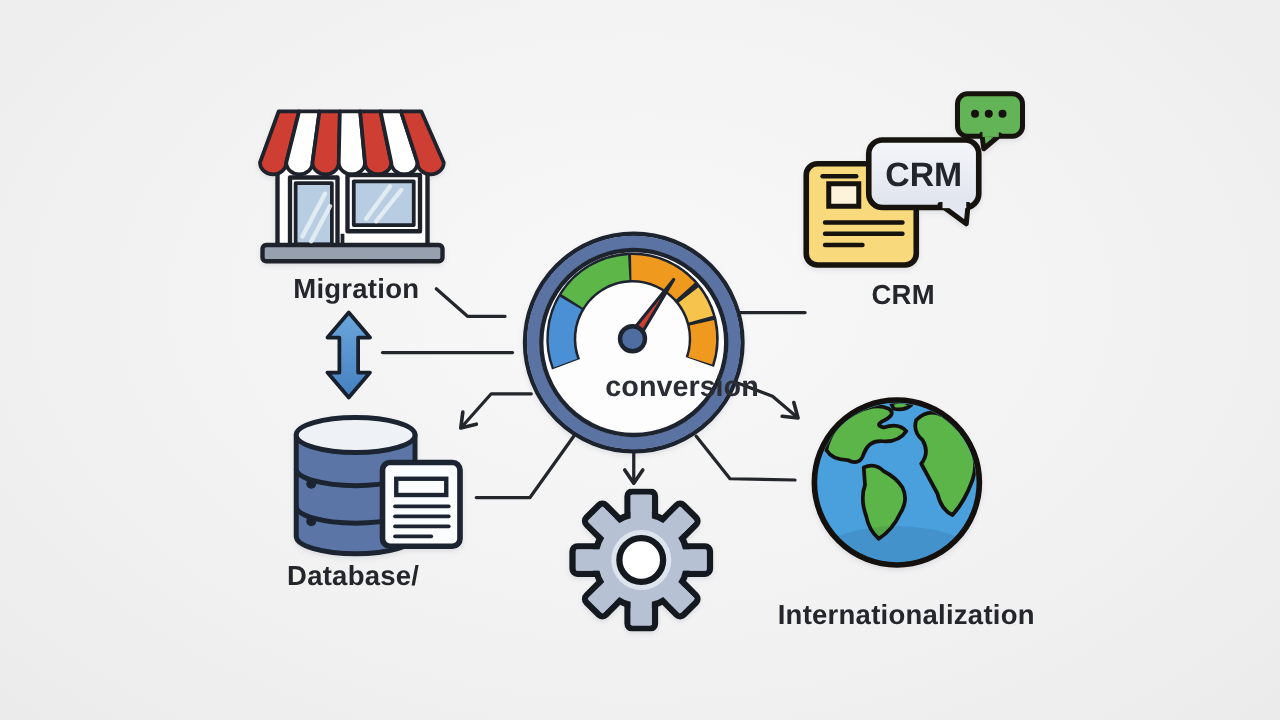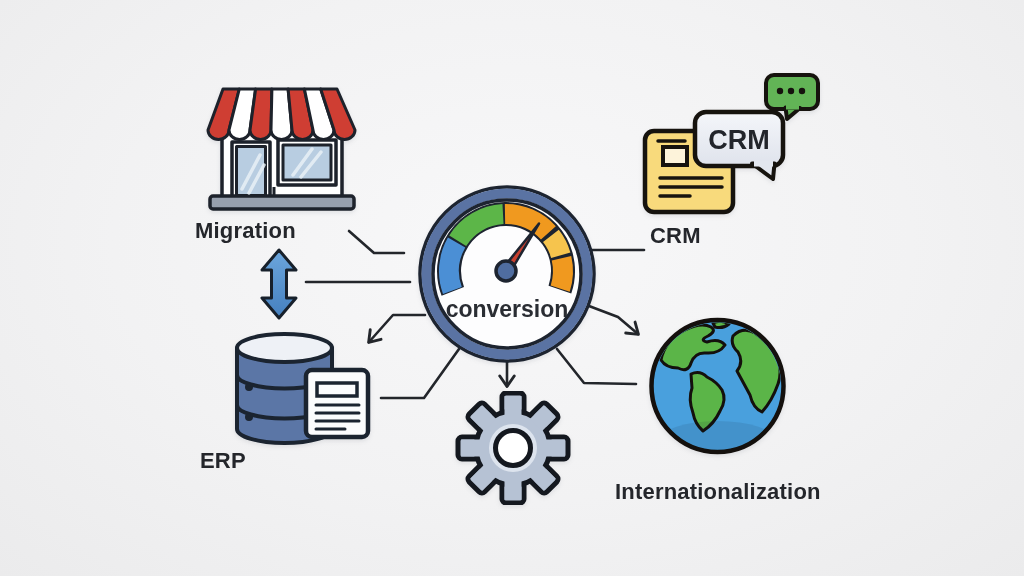"Migration" .label { text-align: left -> center }
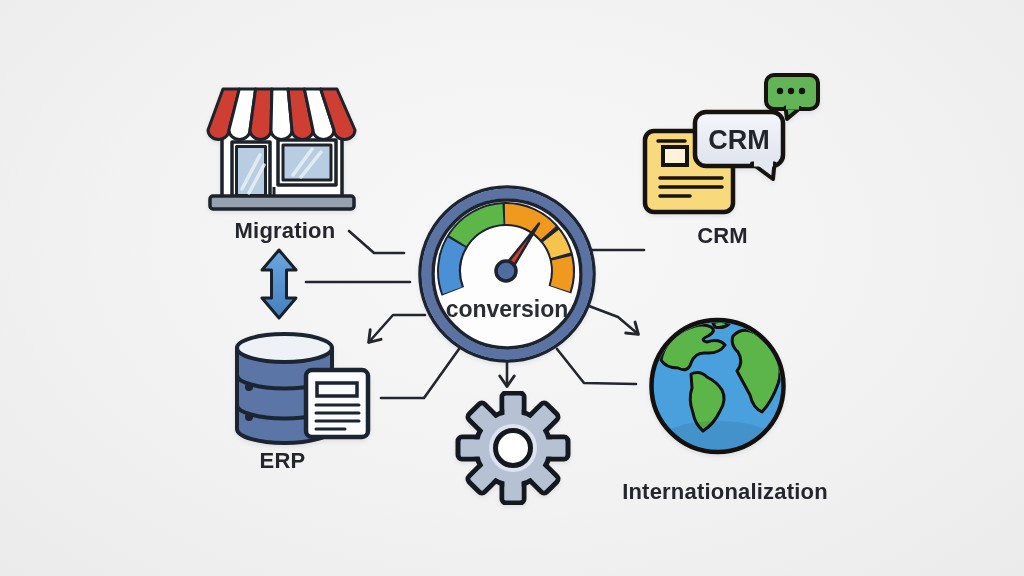"conversion" .gauge-label { text-align: center -> right }
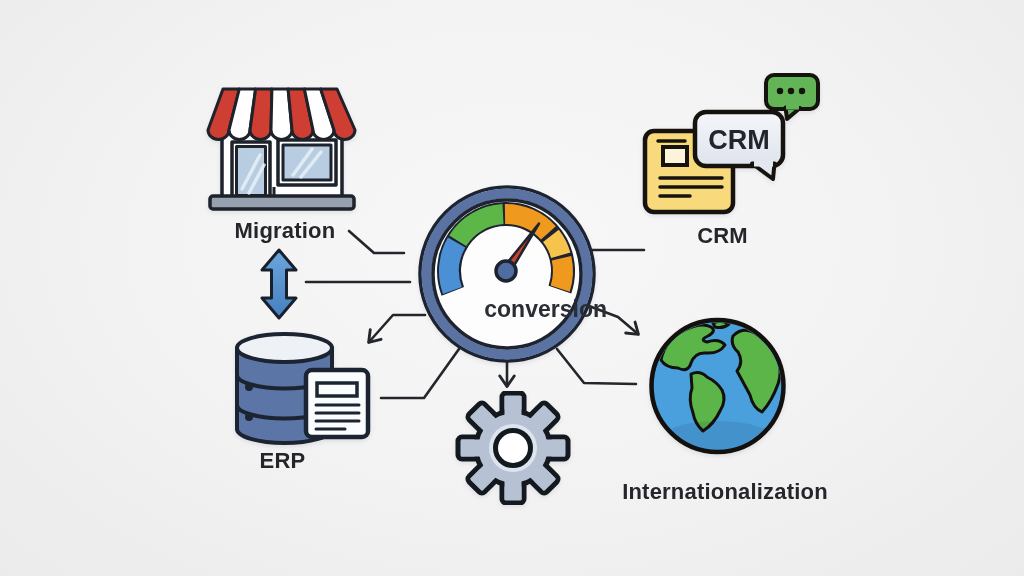"Database/" div { html: none -> <div>Database/</div> }
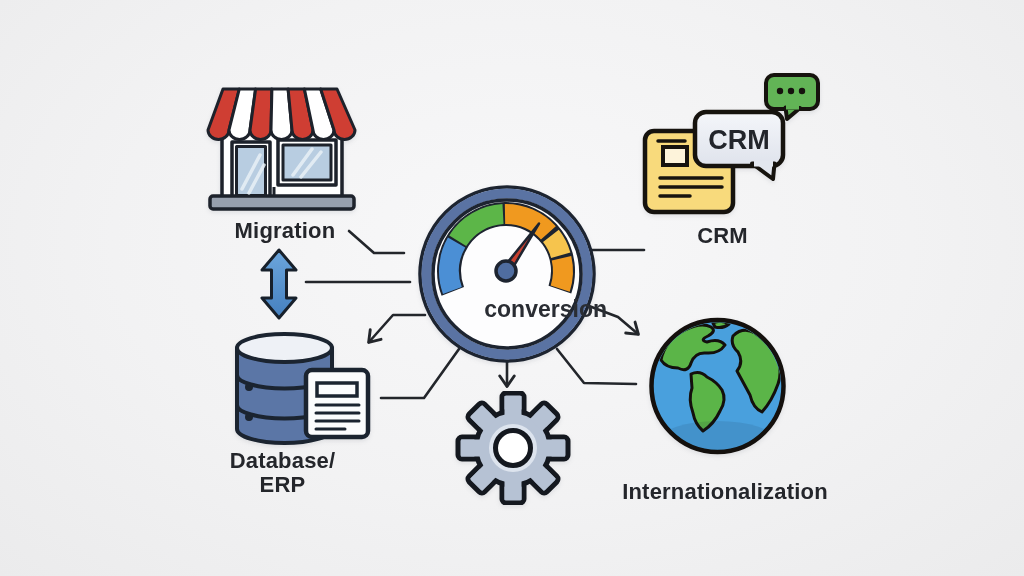"ERP" div { html: <div>ERP</div> -> none }
